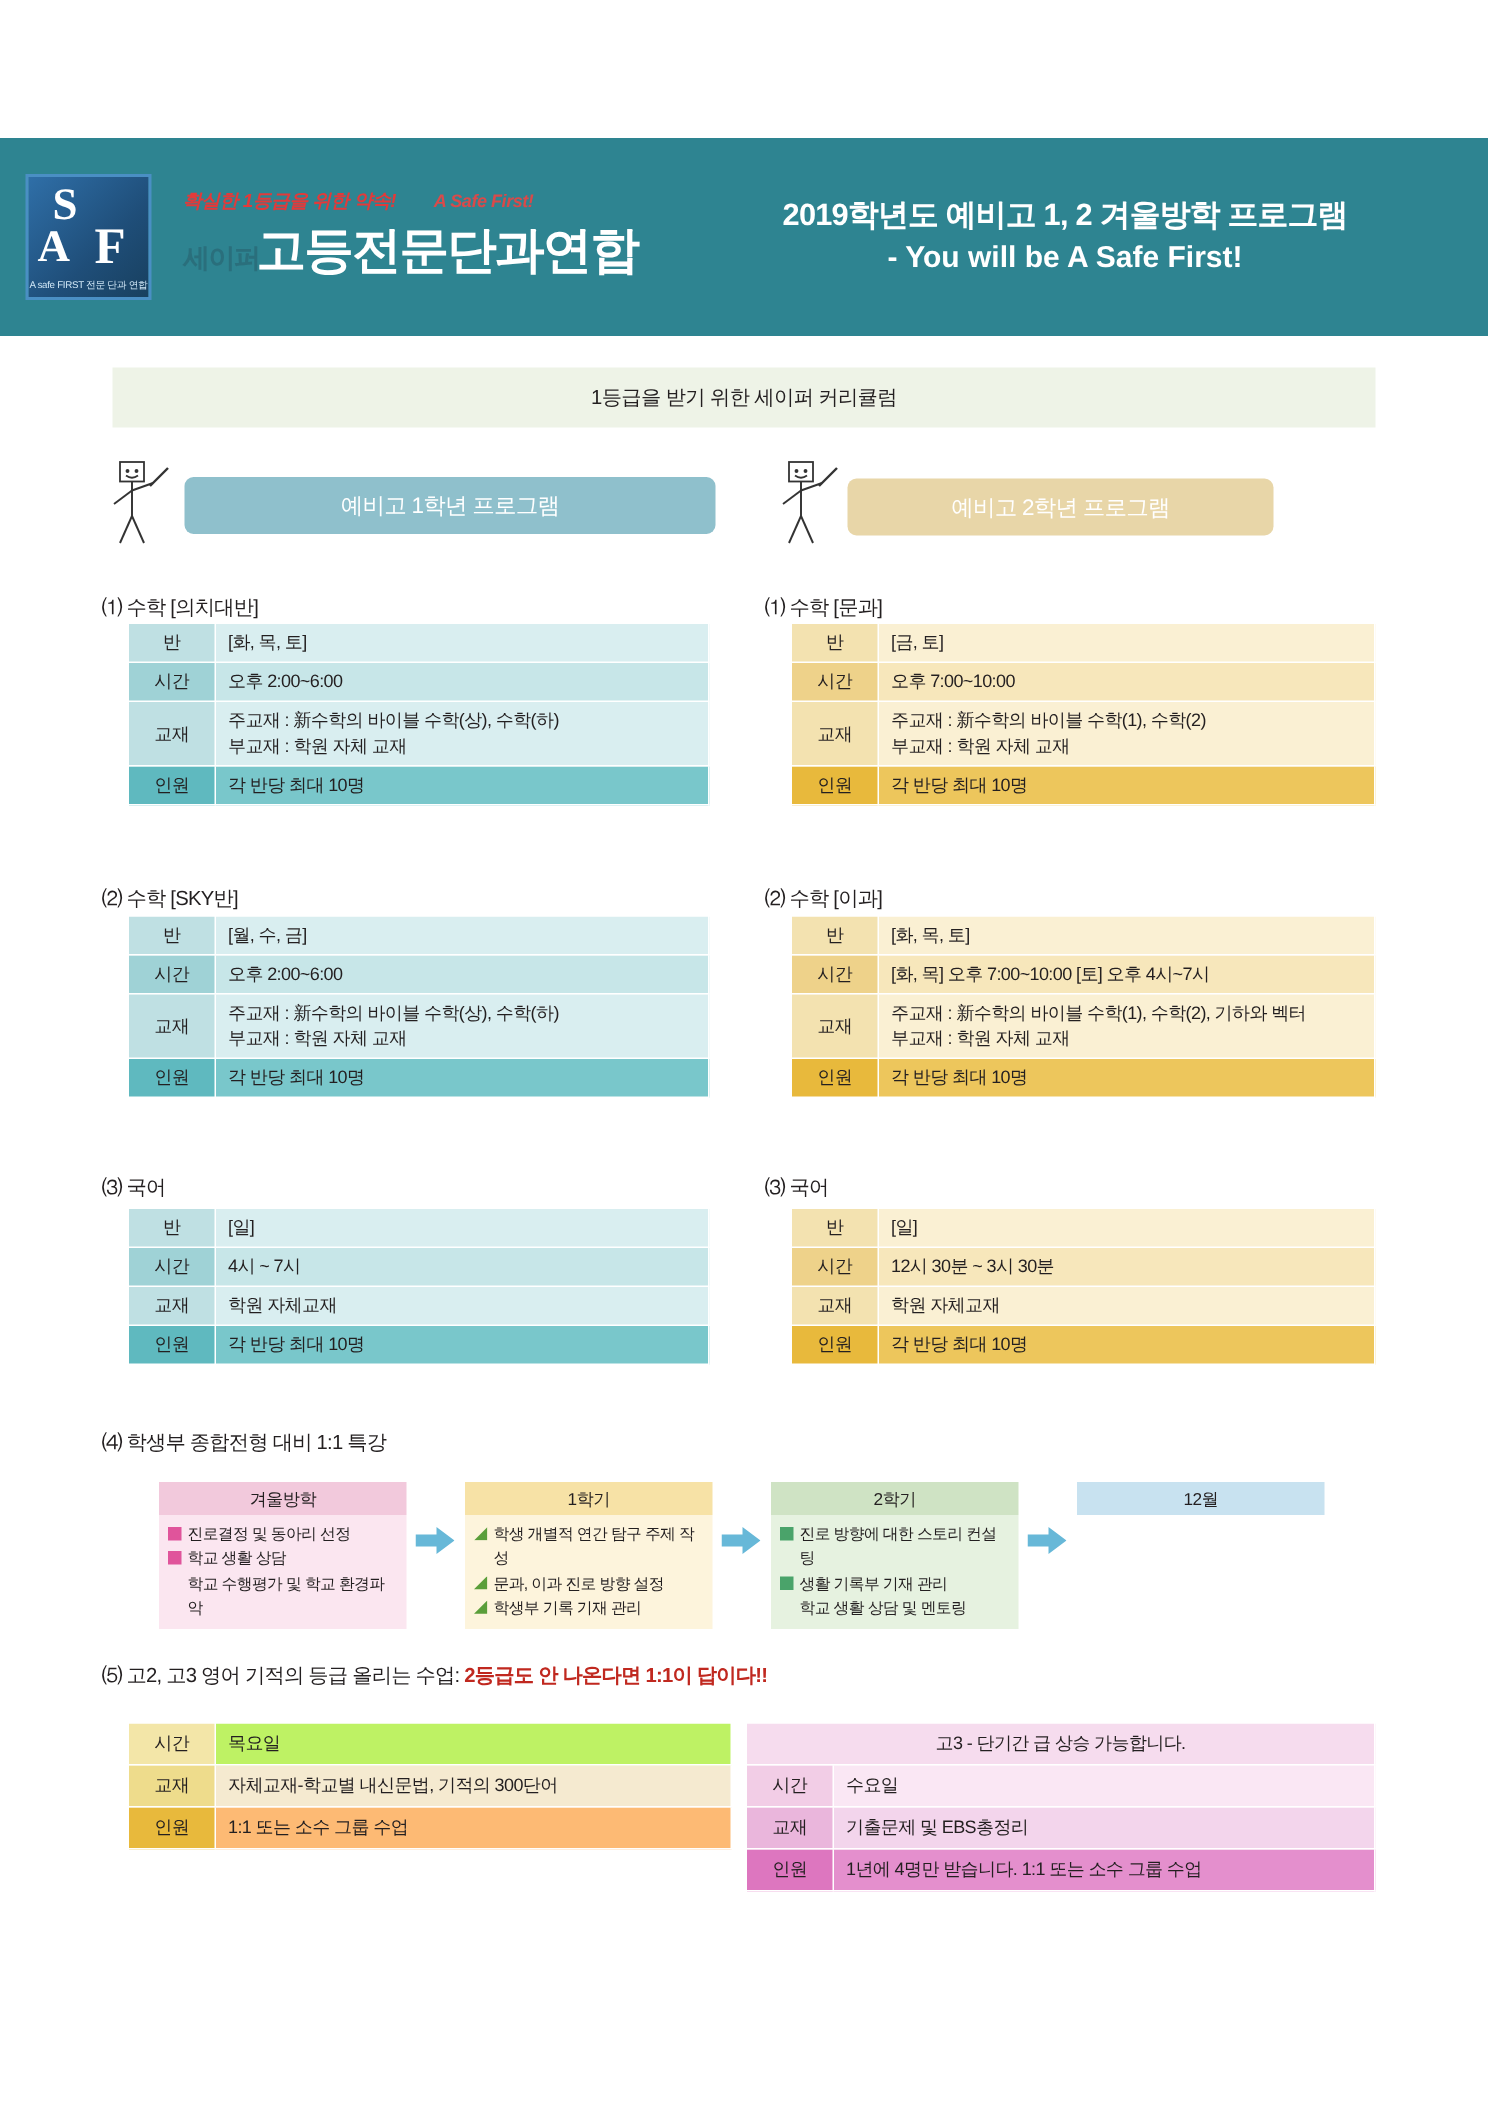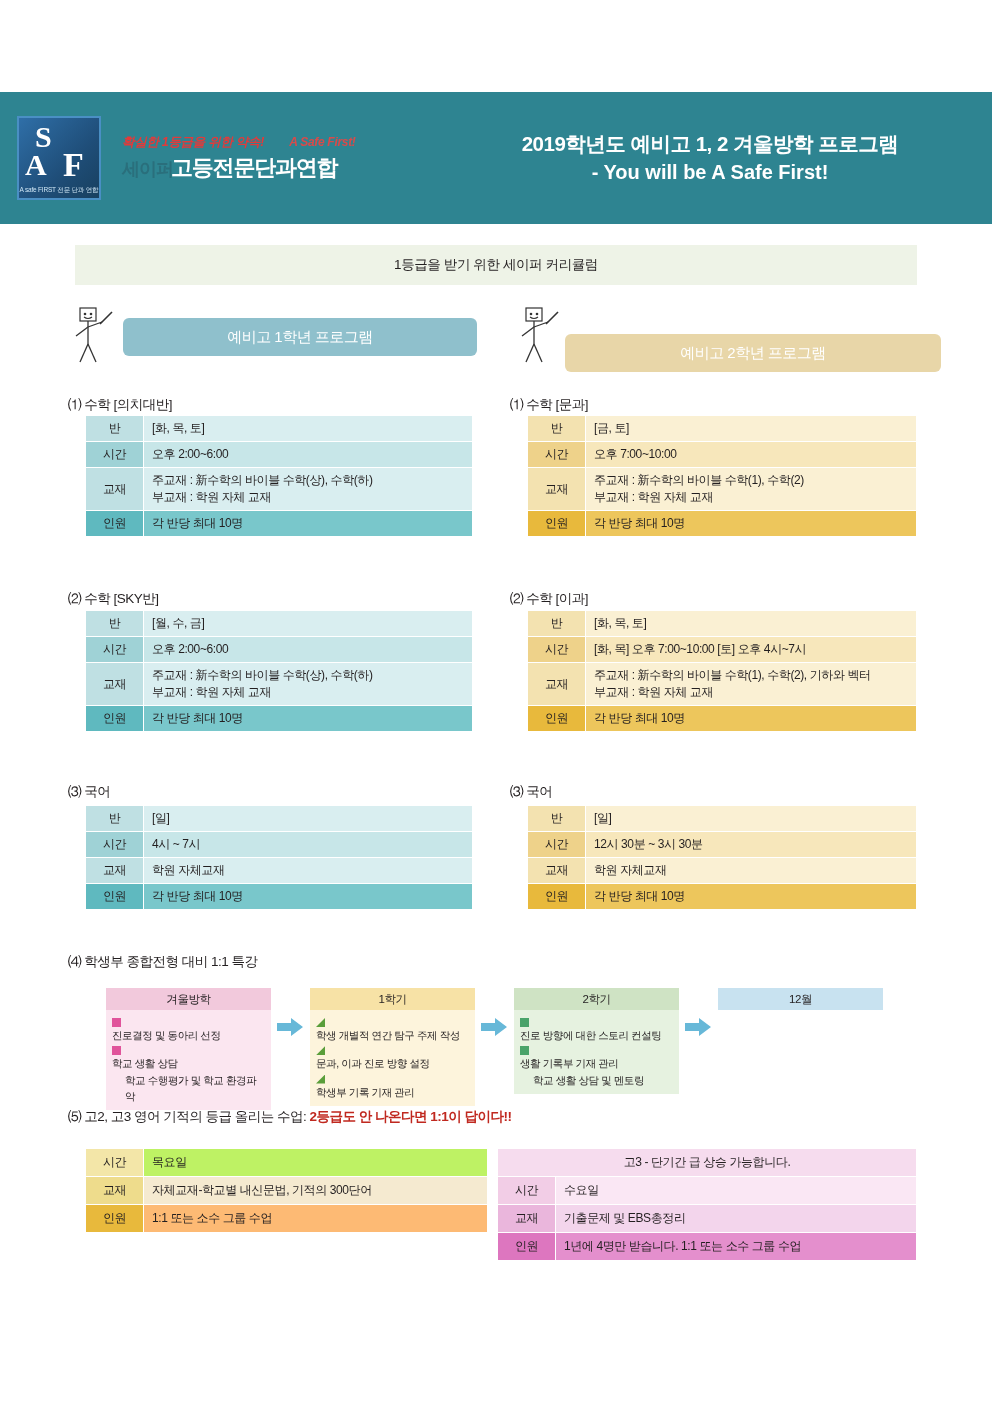"고등전문단과연합" .brand .korname { font-size: 22px -> 33px }
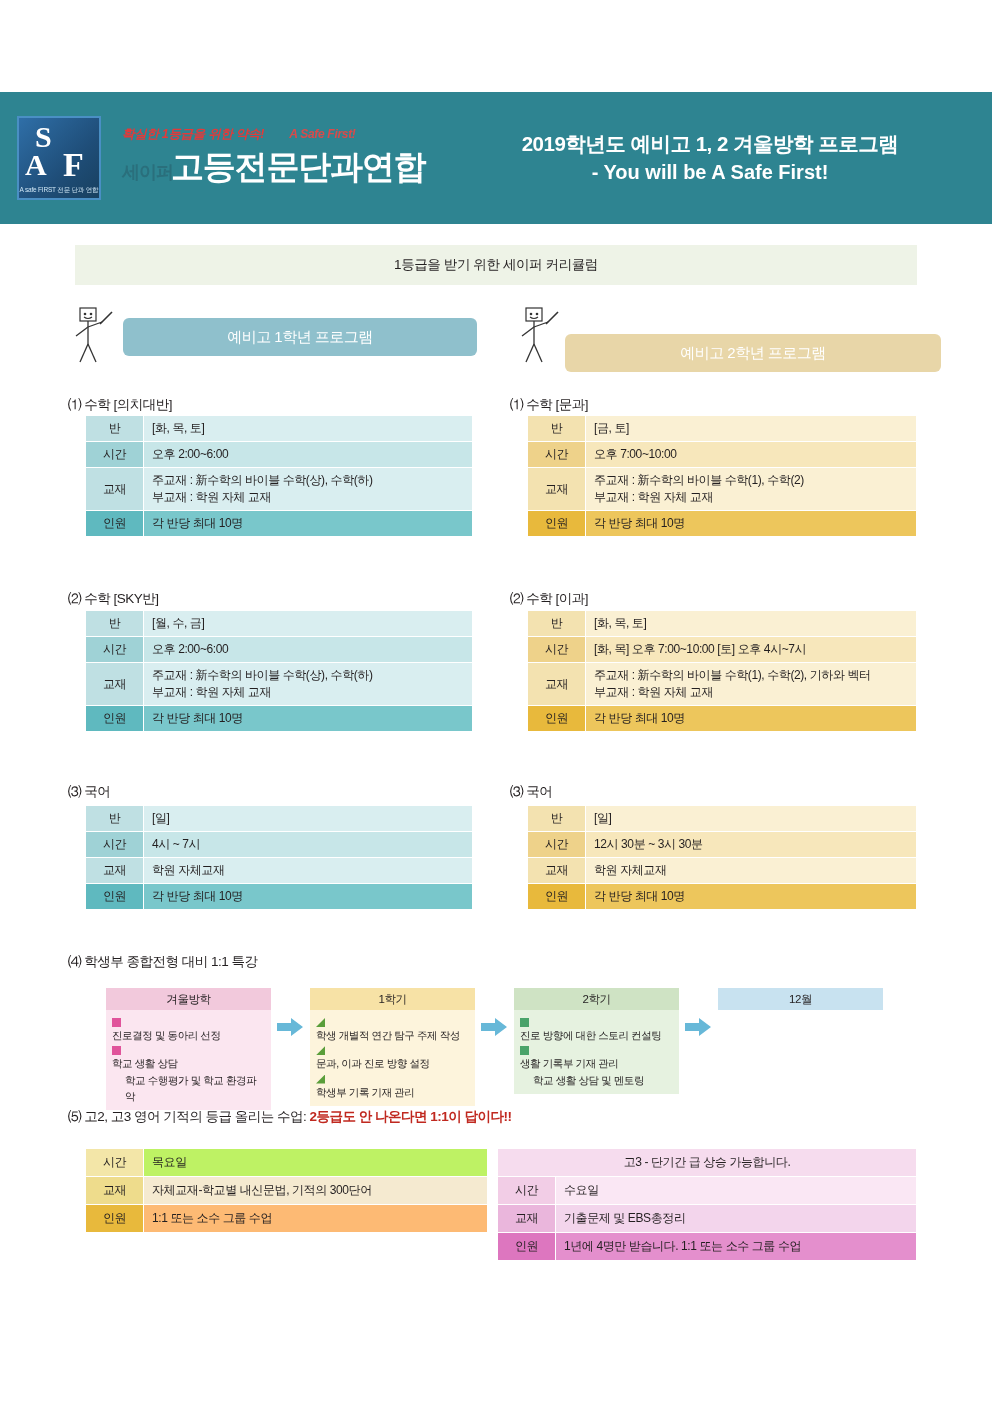"예비고 2학년 프로그램" #prog2 { top: 334px -> 319px; width: 376px -> 284px }
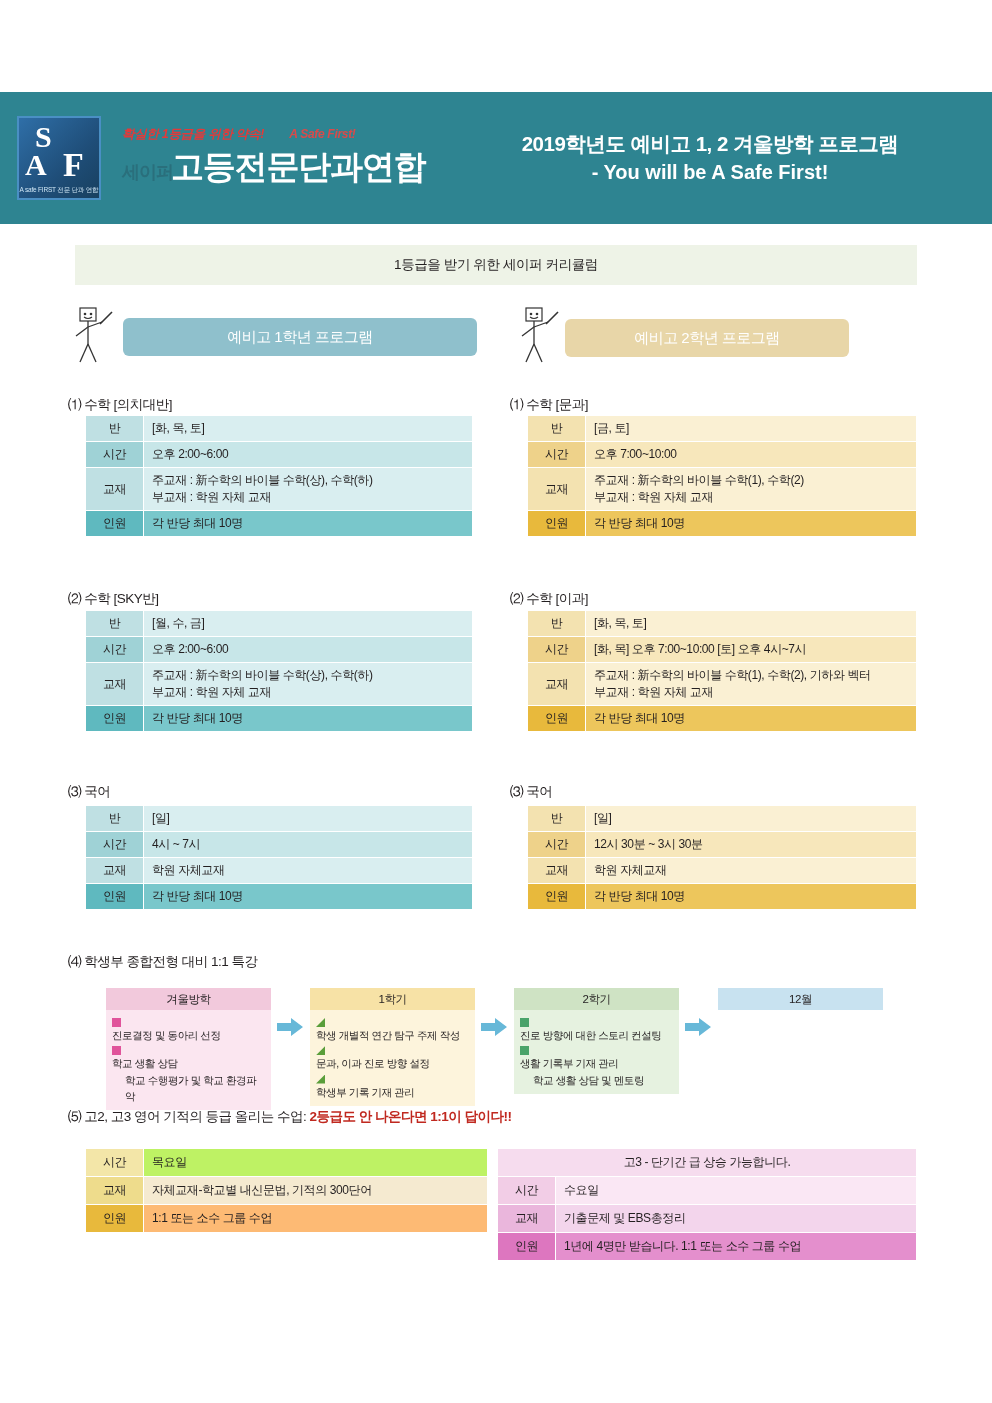"진로결정 및 동아리 선정" .flowbox .fbody .li { flex-direction: column -> none }
